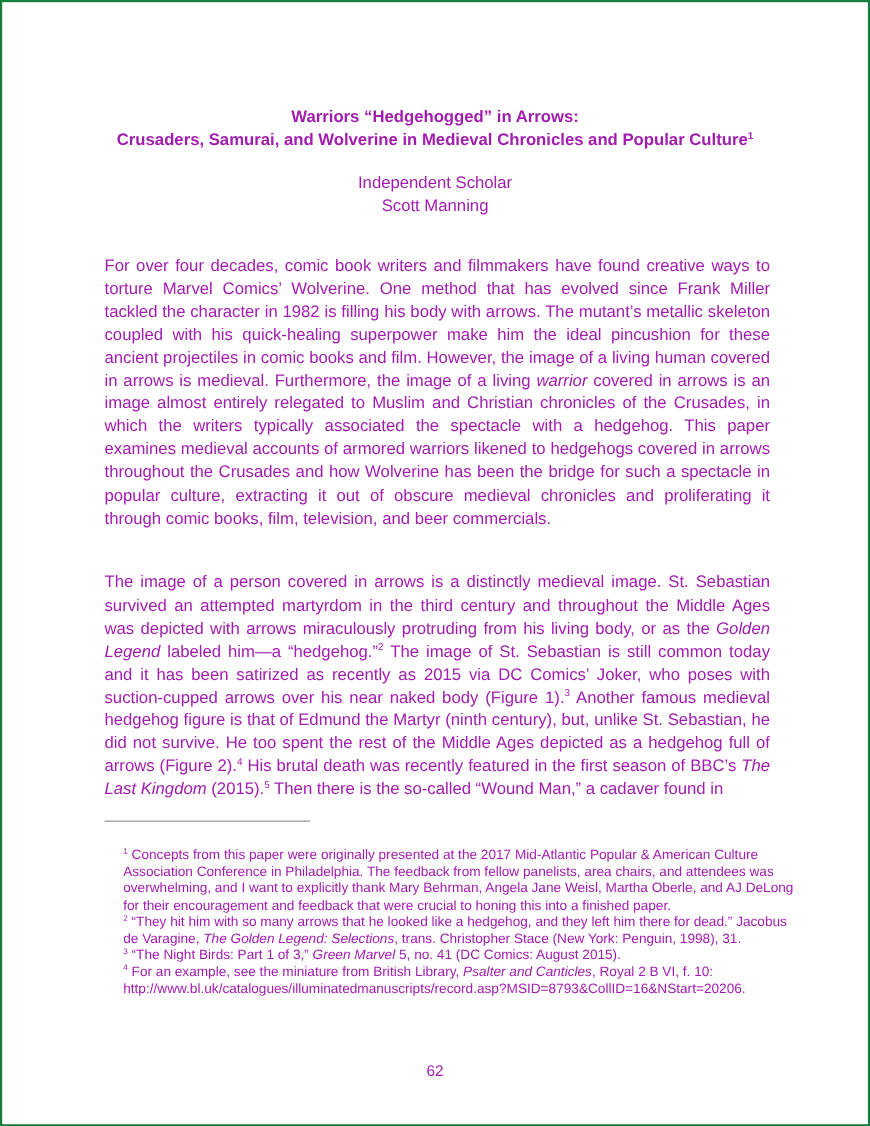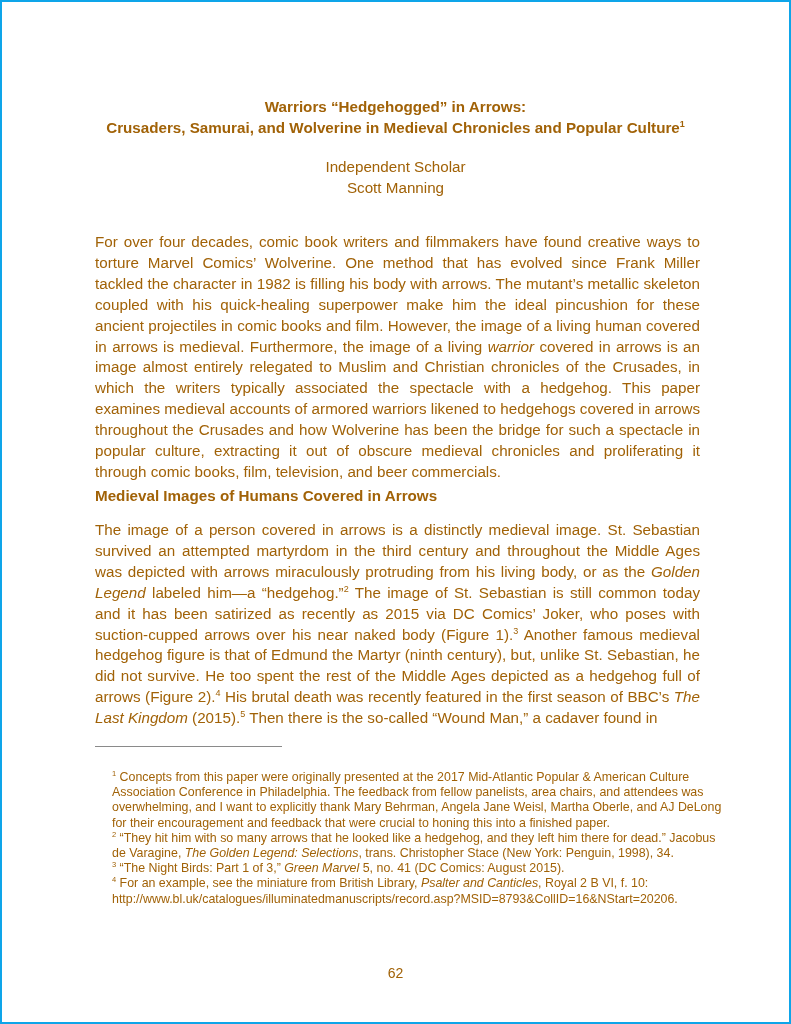"Warriors “Hedgehogged” in Arrows:" .page { border: 2px solid #0ea5e9 -> 2px solid #15803d; color: #a16207 -> #a21caf }
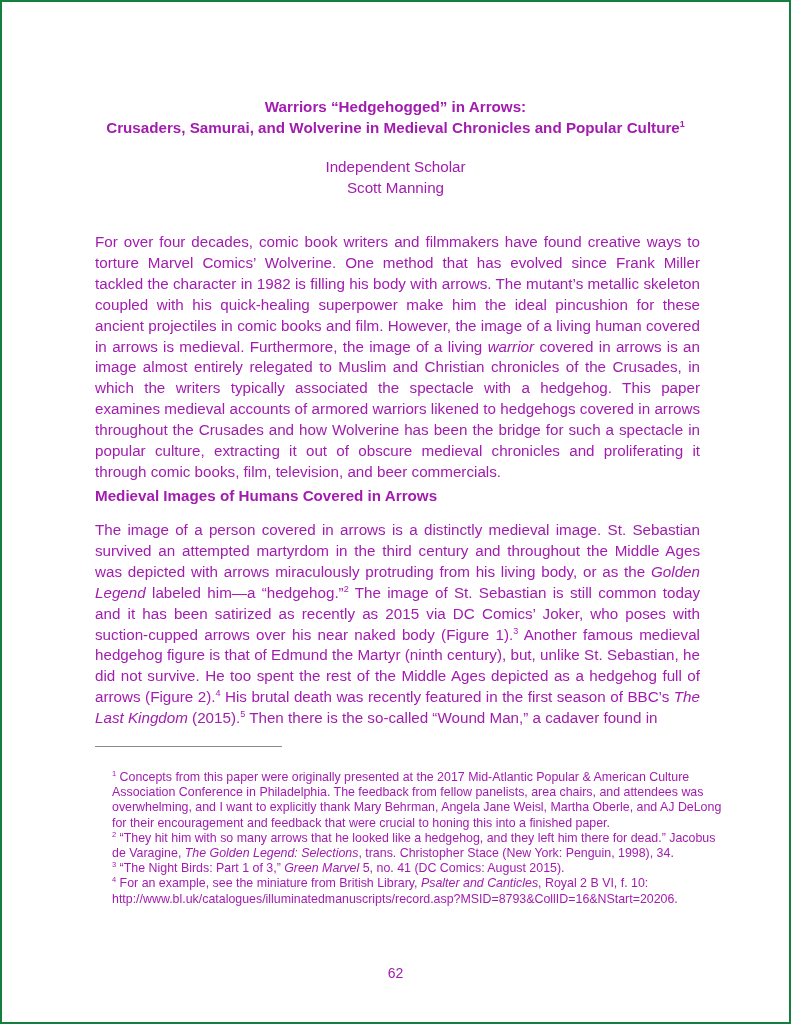"Medieval Images of Humans Covered" h2.heading { html: <h2>Medieval Images of Humans Covered in Arrows</h2> -> none }
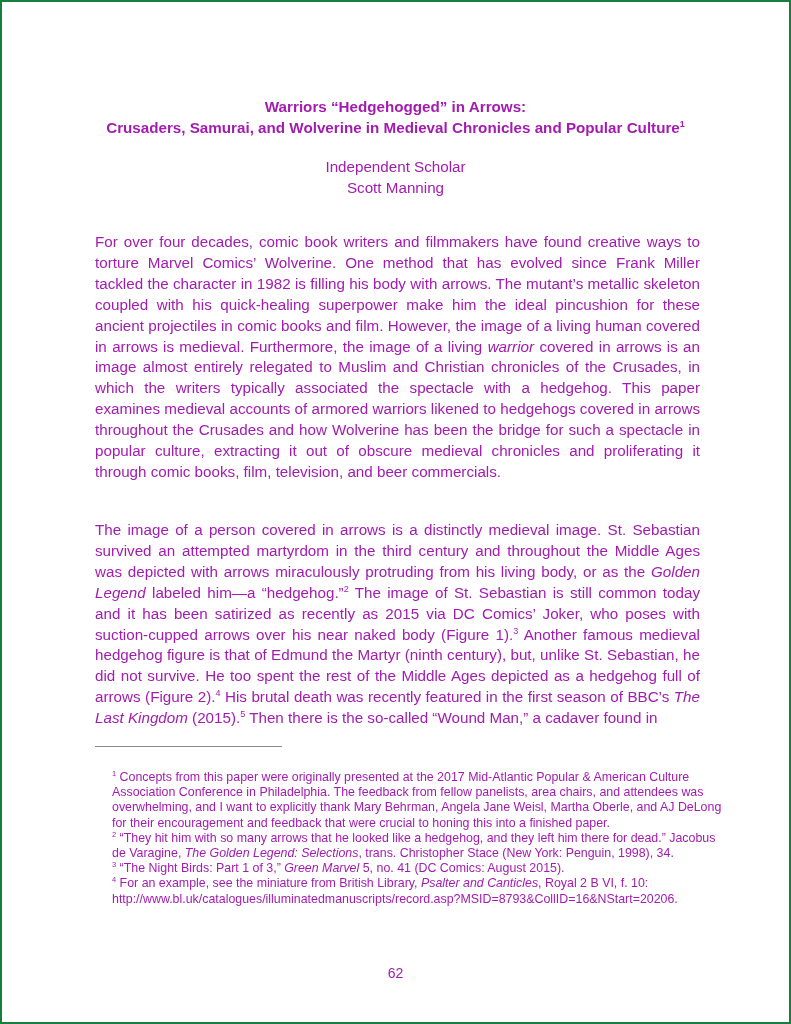", trans. Christopher Stace (New" span { text: 34 -> 31 }
